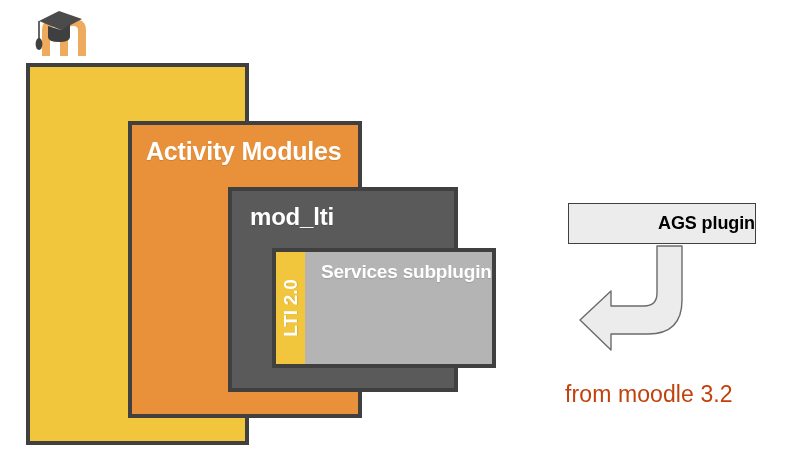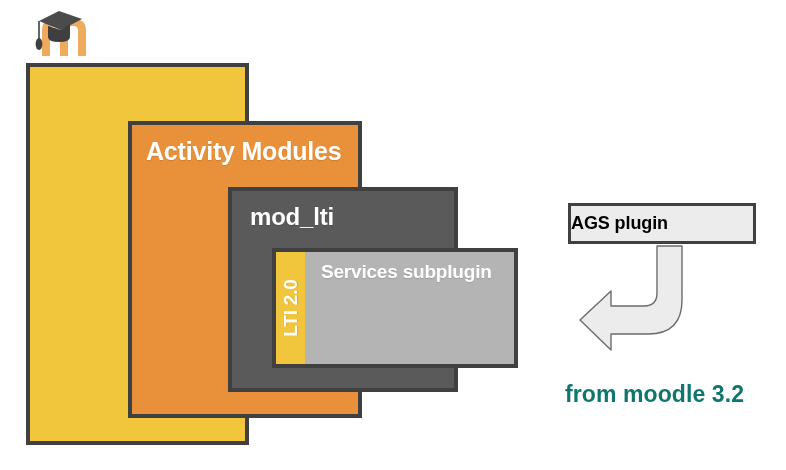"AGS plugin" .ags-box { border: 3px solid #404040 -> 1px solid #404040; justify-content: flex-start -> flex-end }
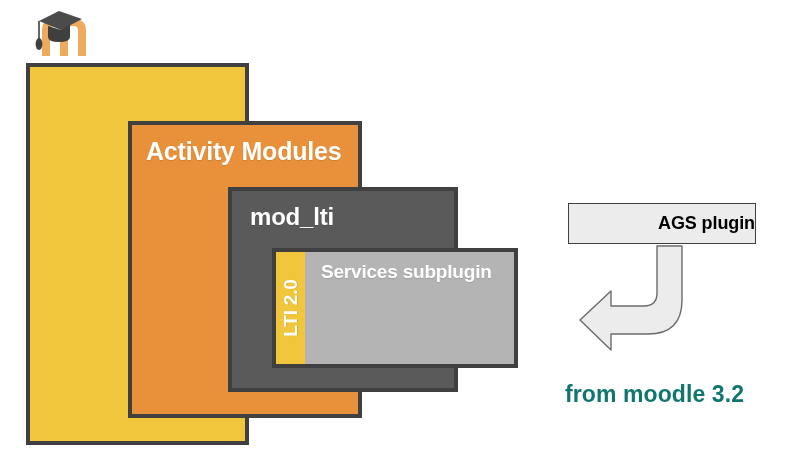"Services subplugin" .box-services-subplugin { width: 213px -> 191px }
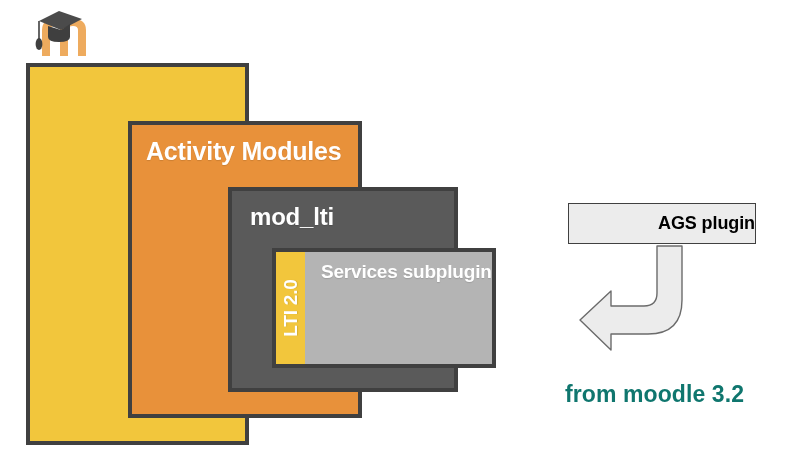"from moodle 3.2" .caption { color: #0f766e -> #c2410c; font-weight: bold -> normal }
